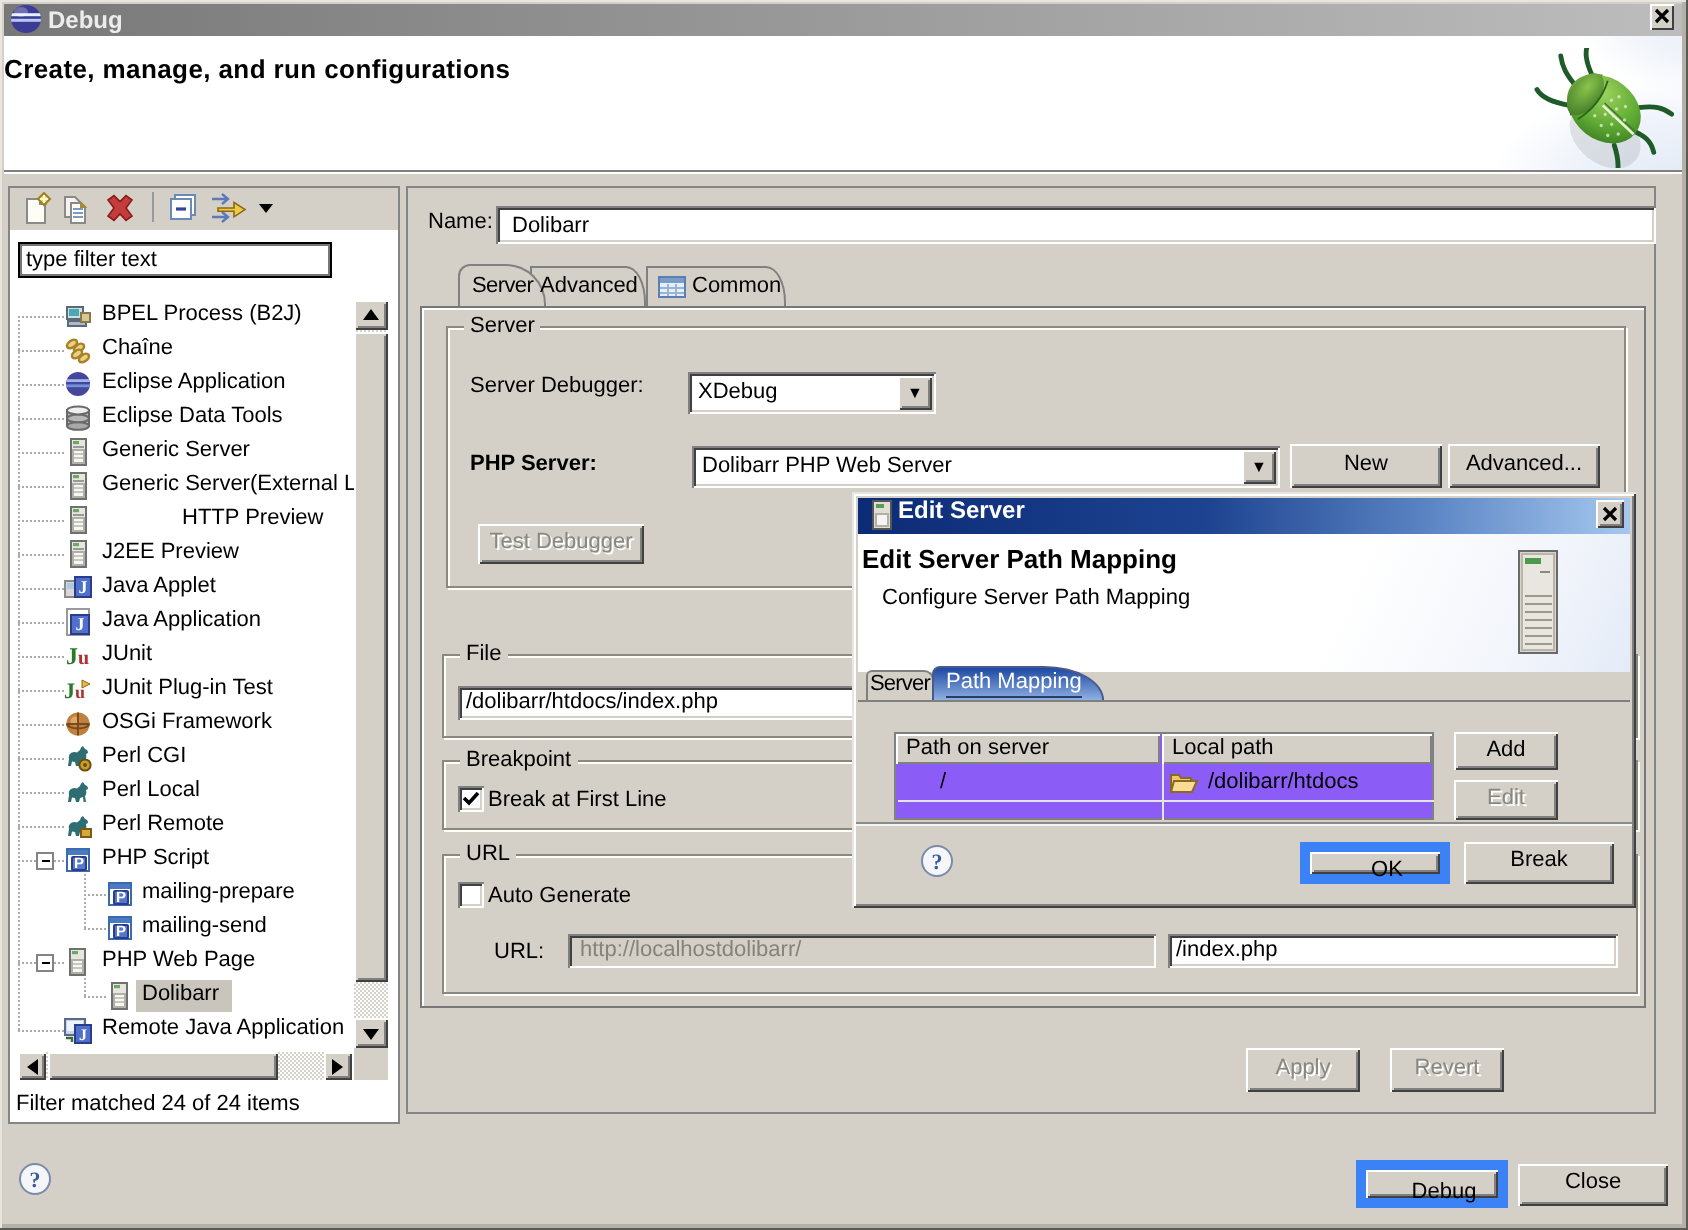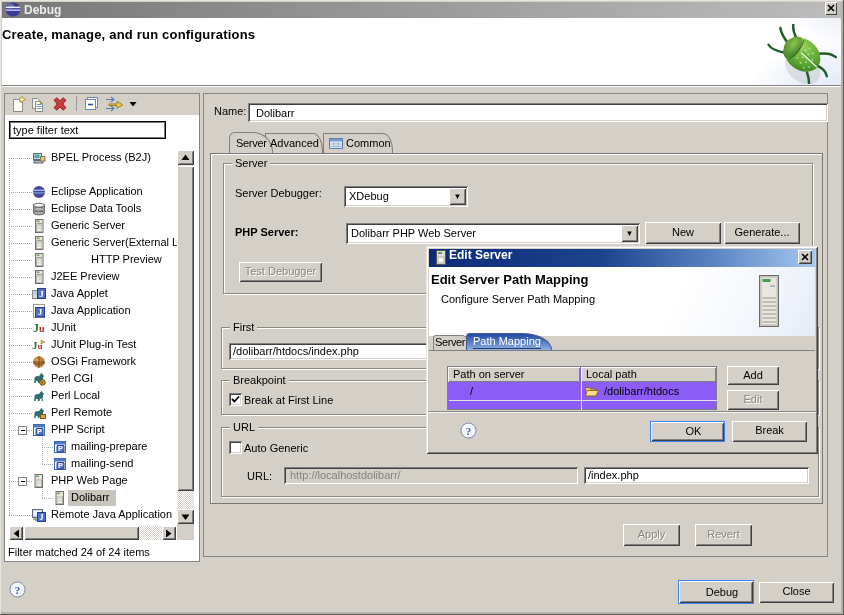"Chaîne" div.trow { html: none -> <div> <div></div> <svg> <g> <ellipse></ellipse> <ellipse></ellipse> <ellipse></ellipse> <ellipse></ellipse> </g> </svg> <div>Chaîne</div> </div> }
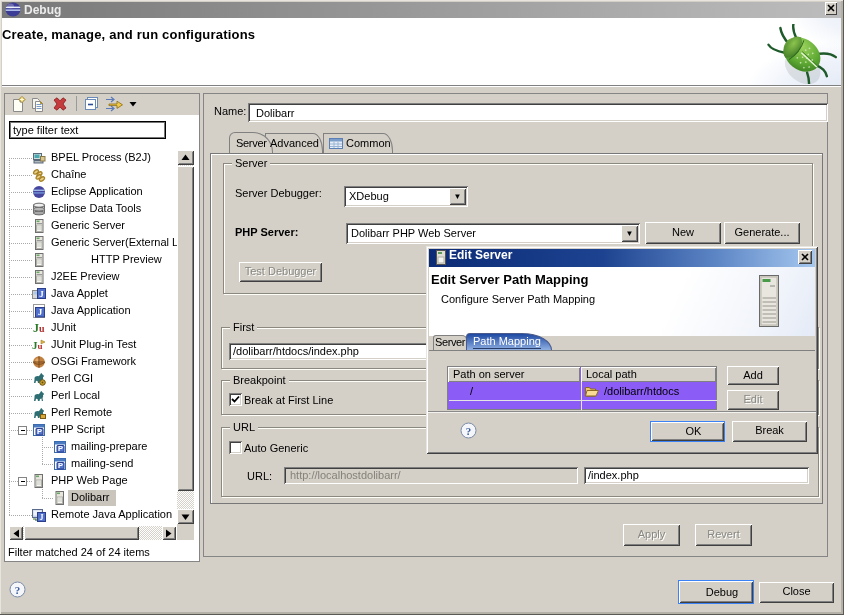"Generate..." div.abs { text: Generate -> Advanced }
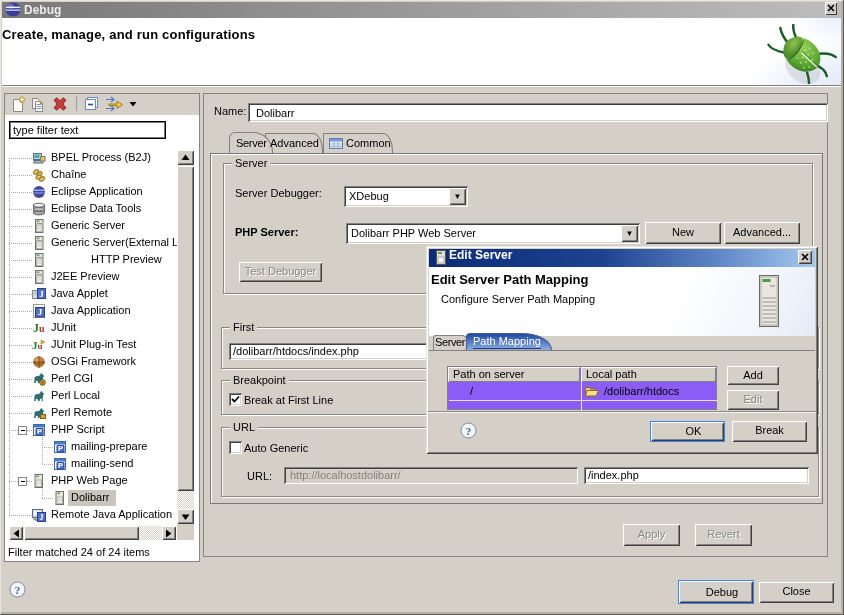"First" div.legend { text: First -> File }
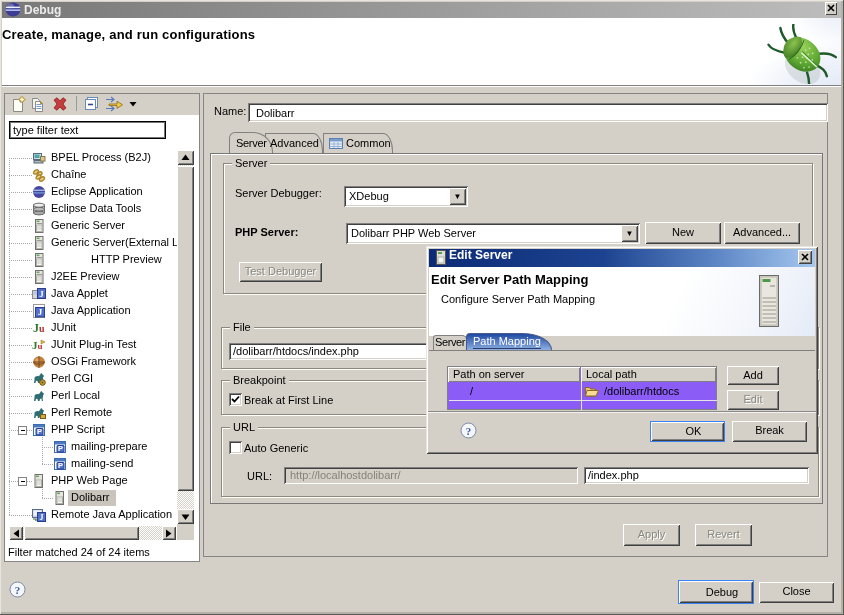"OK" .defbtn { border: 1px solid #3b82f6 -> 5px solid #3b82f6 }
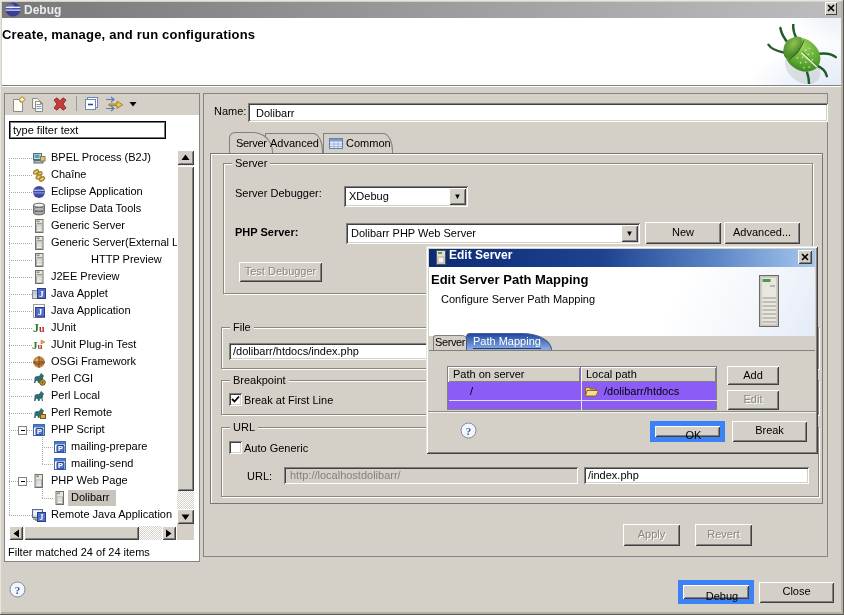"Auto Generic" div.abs { text: Generic -> Generate }
